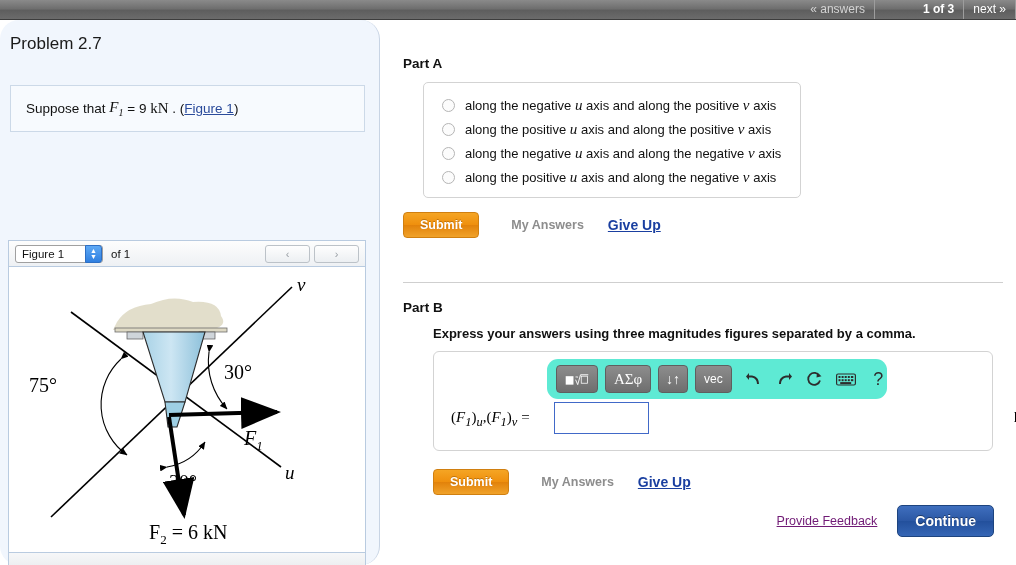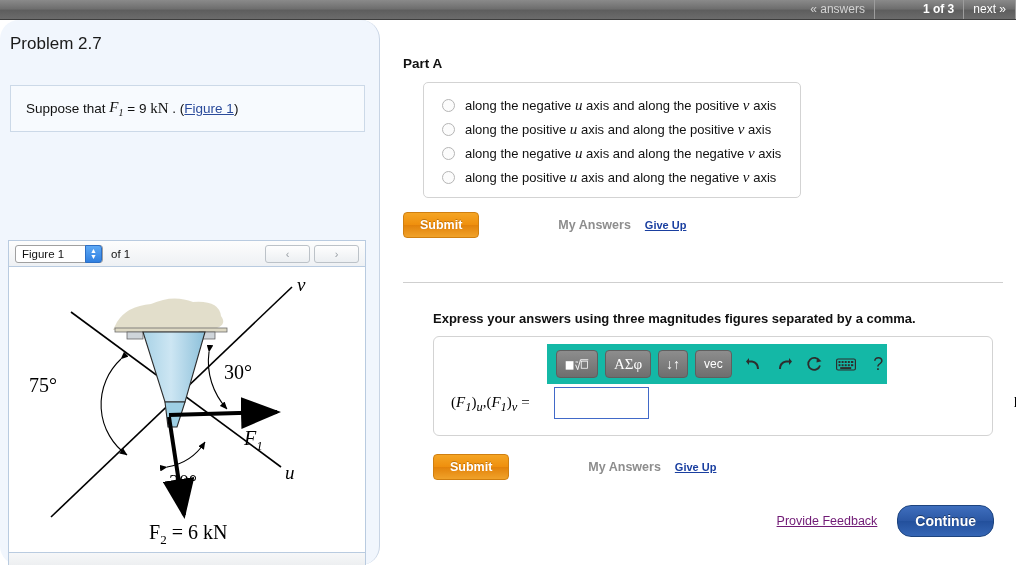"My Answers" .my-answers { margin-left: 79px -> 32px }
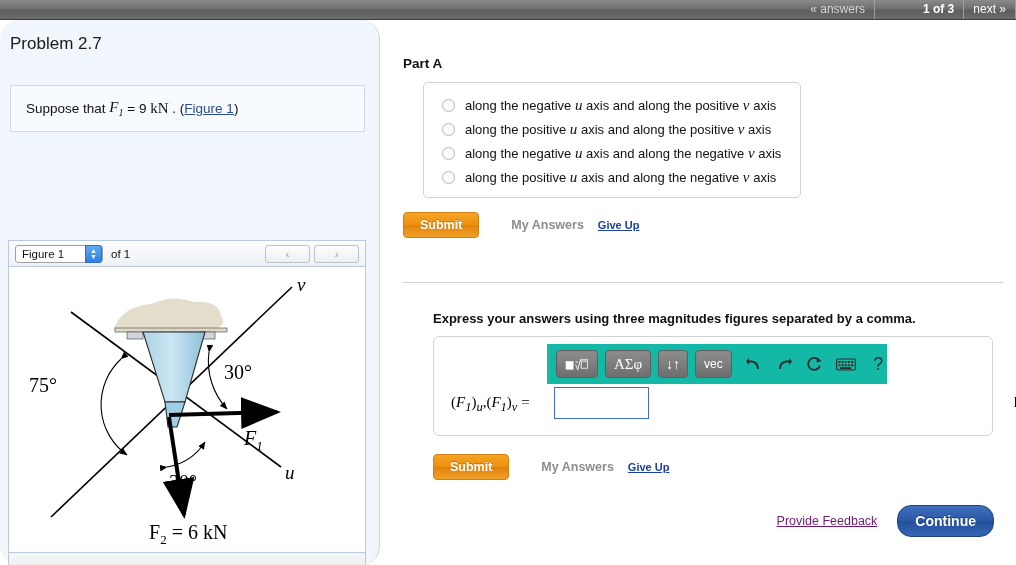"Give Up" .give-up { font-size: 11px -> 14px; margin-left: 14px -> 24px }
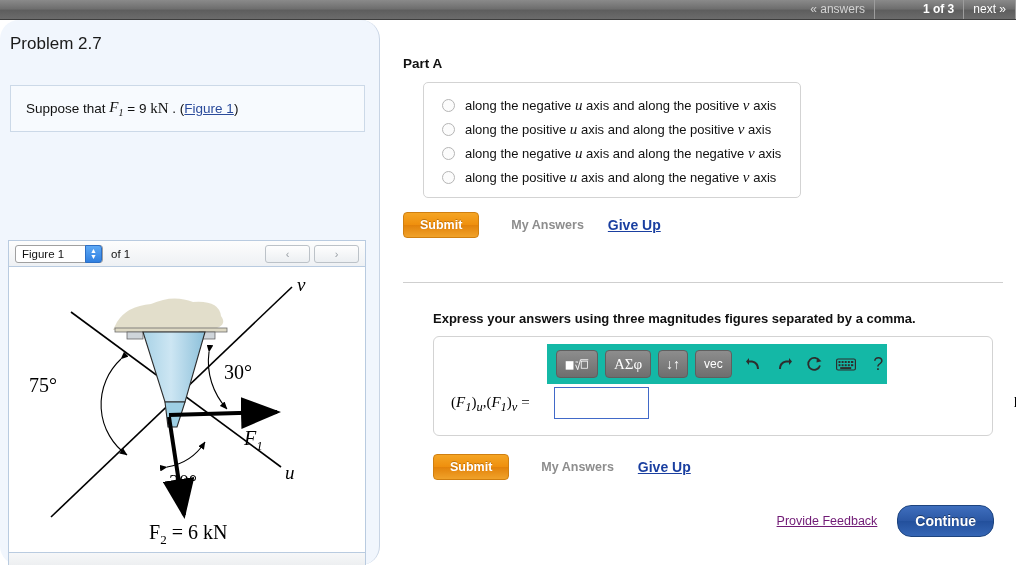"Part B" div.part-head { html: none -> <div>Part B</div> }
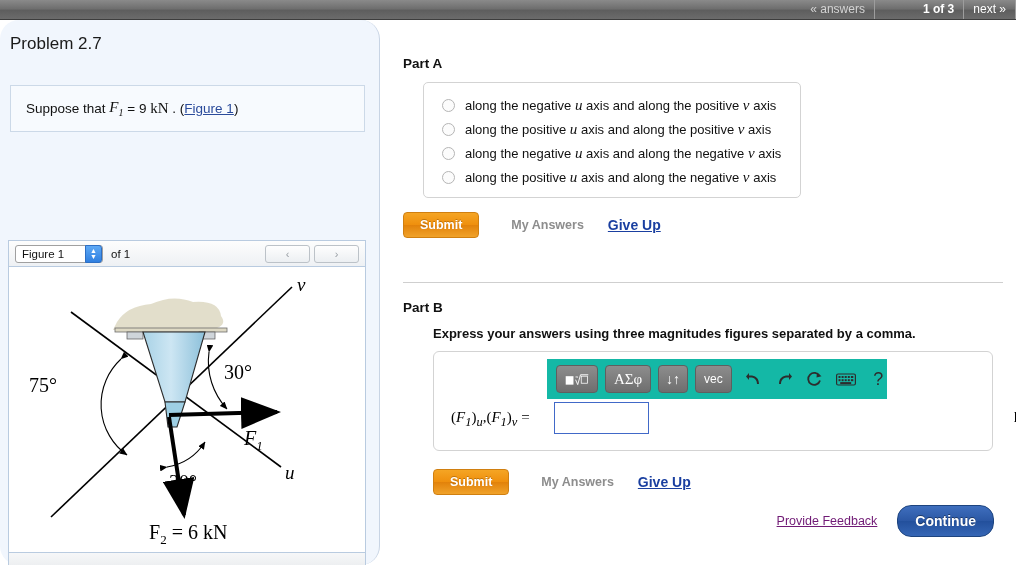"ΑΣφ" .mathtoolbar { background: #14b8a6 -> #5eead4; border-radius: 0 -> 11px }
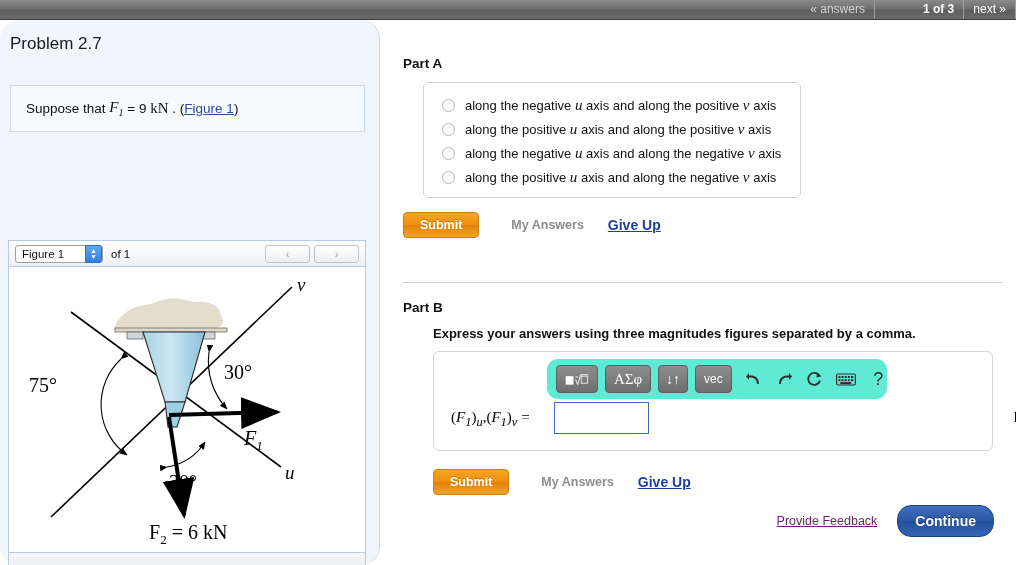"Continue" .btn-continue { border-radius: 14px -> 5px }
